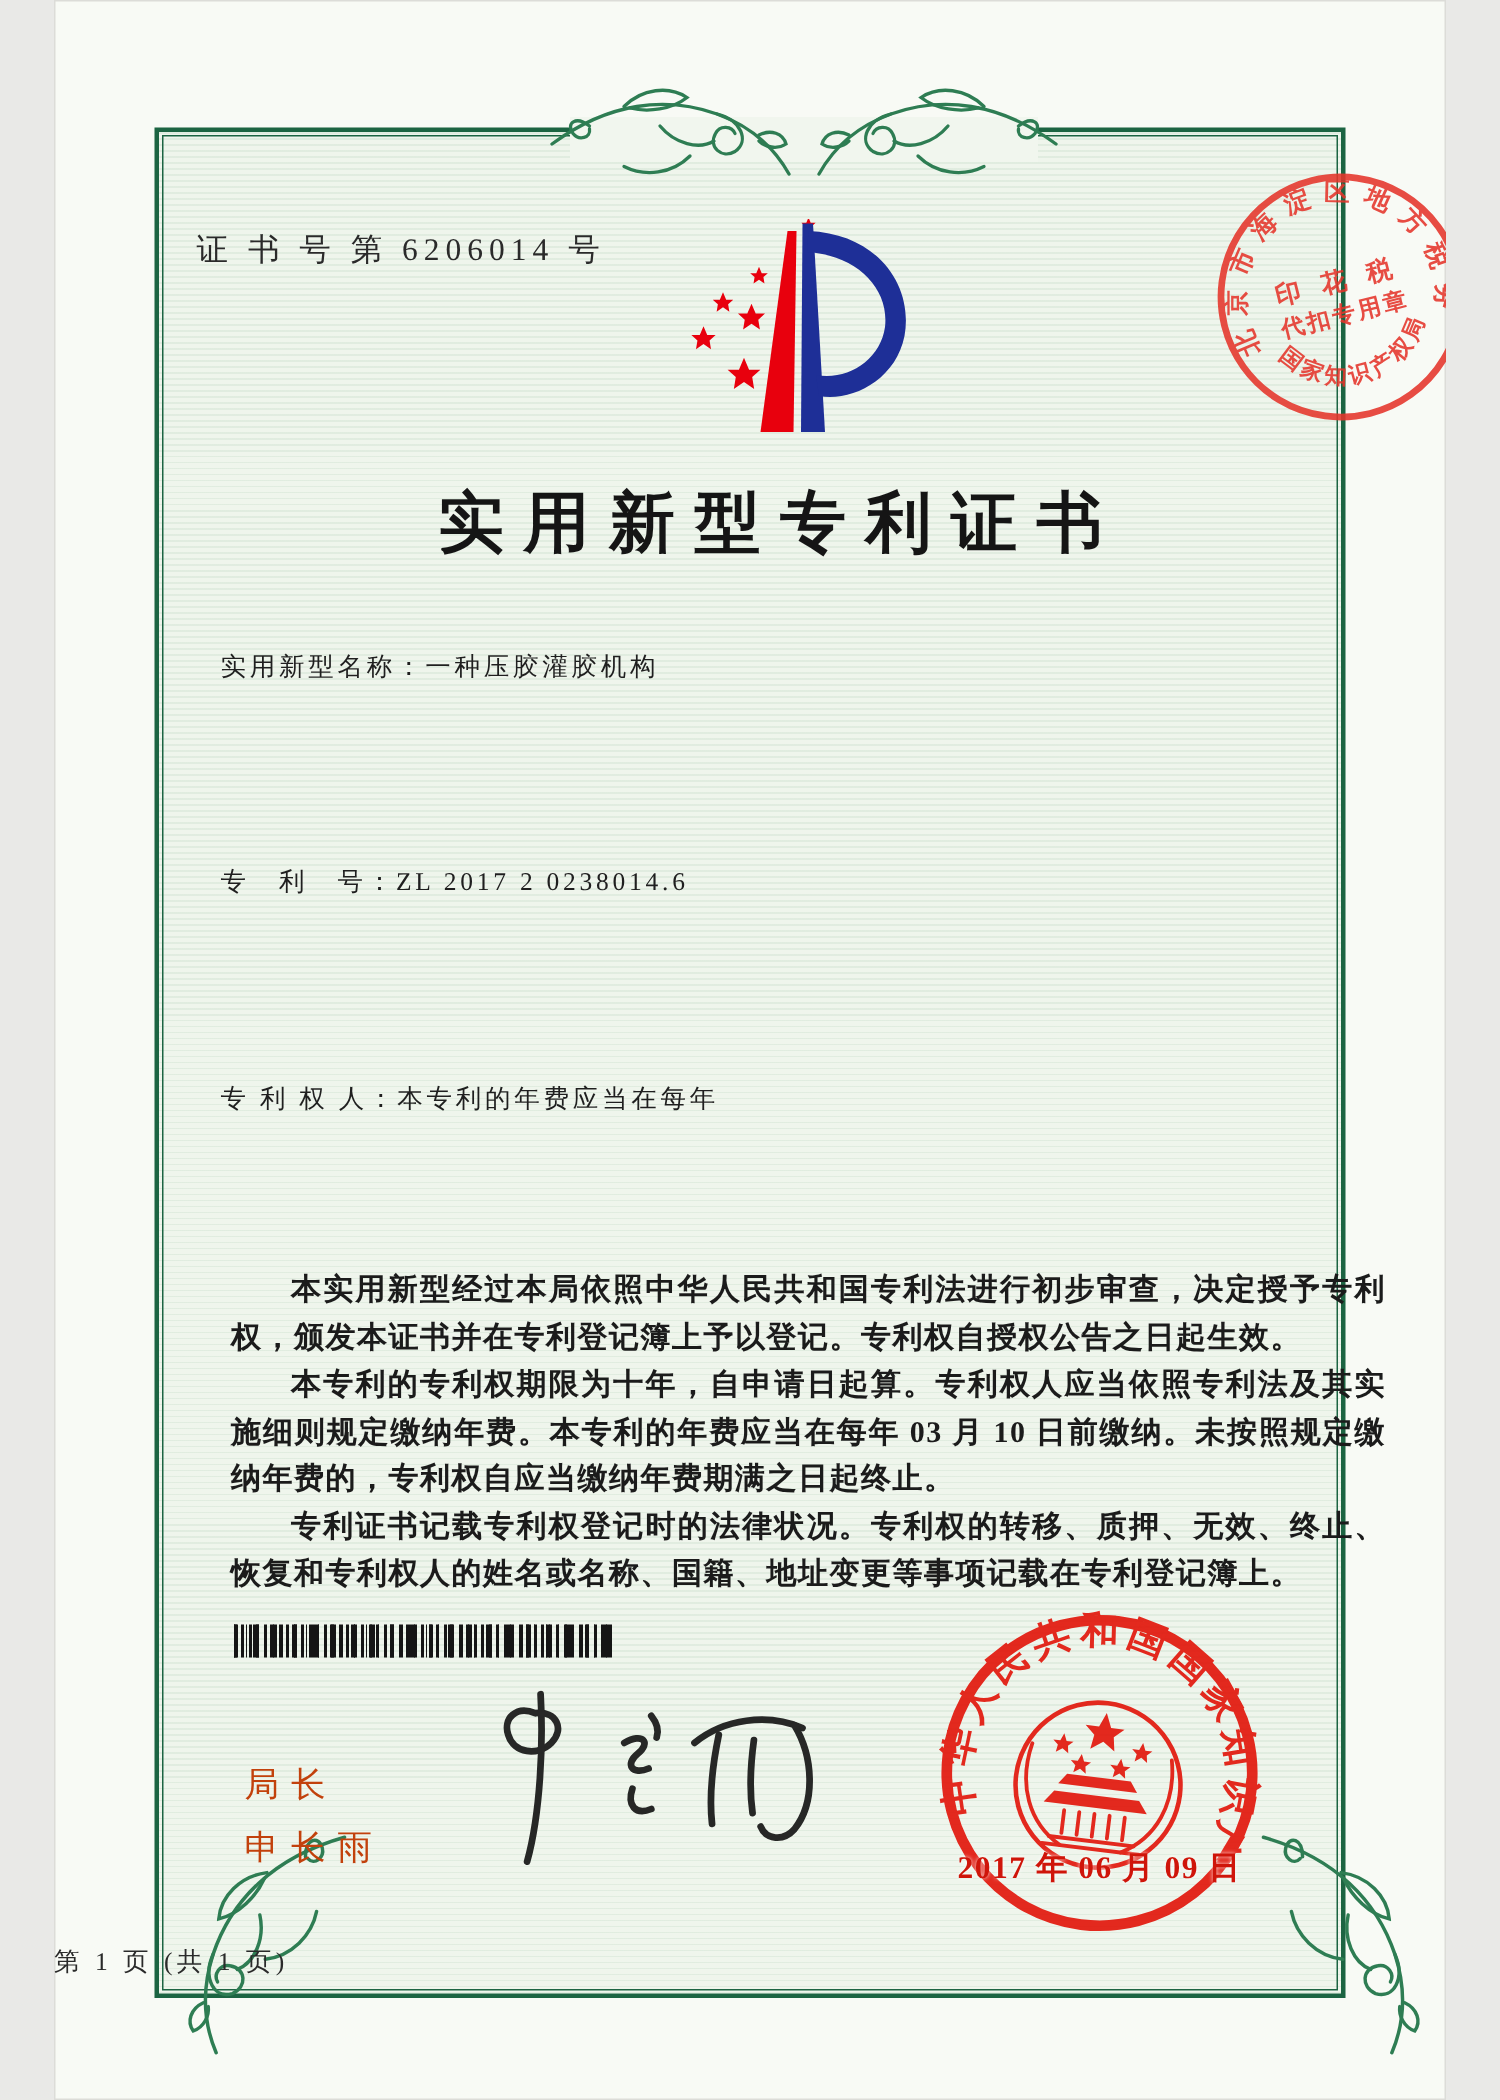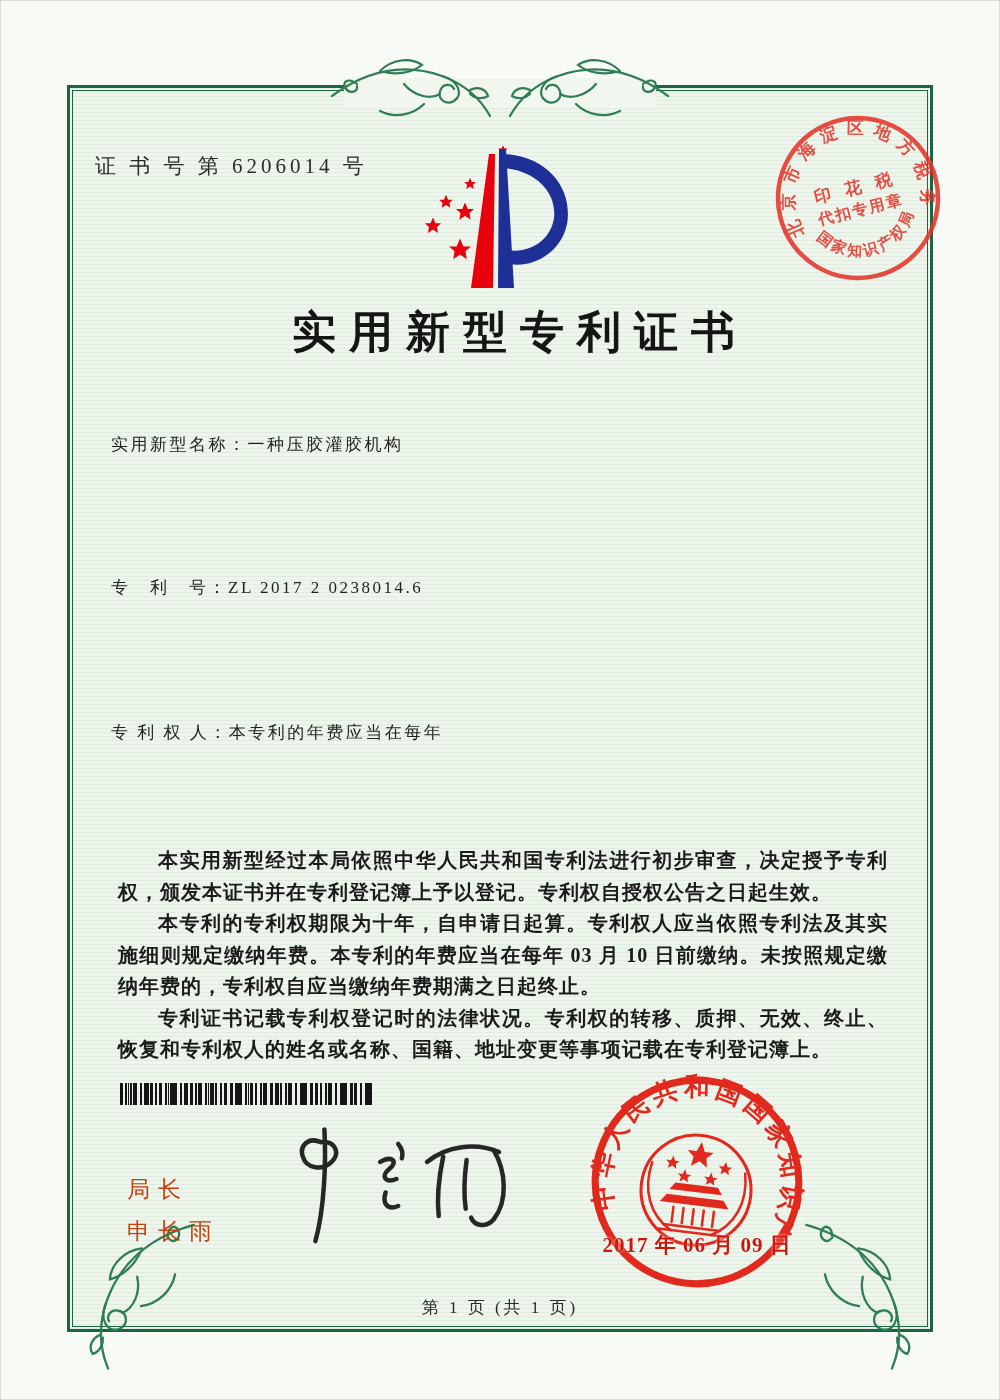"证 书 号 第 6206014" .page { width: 1000px -> 928px }
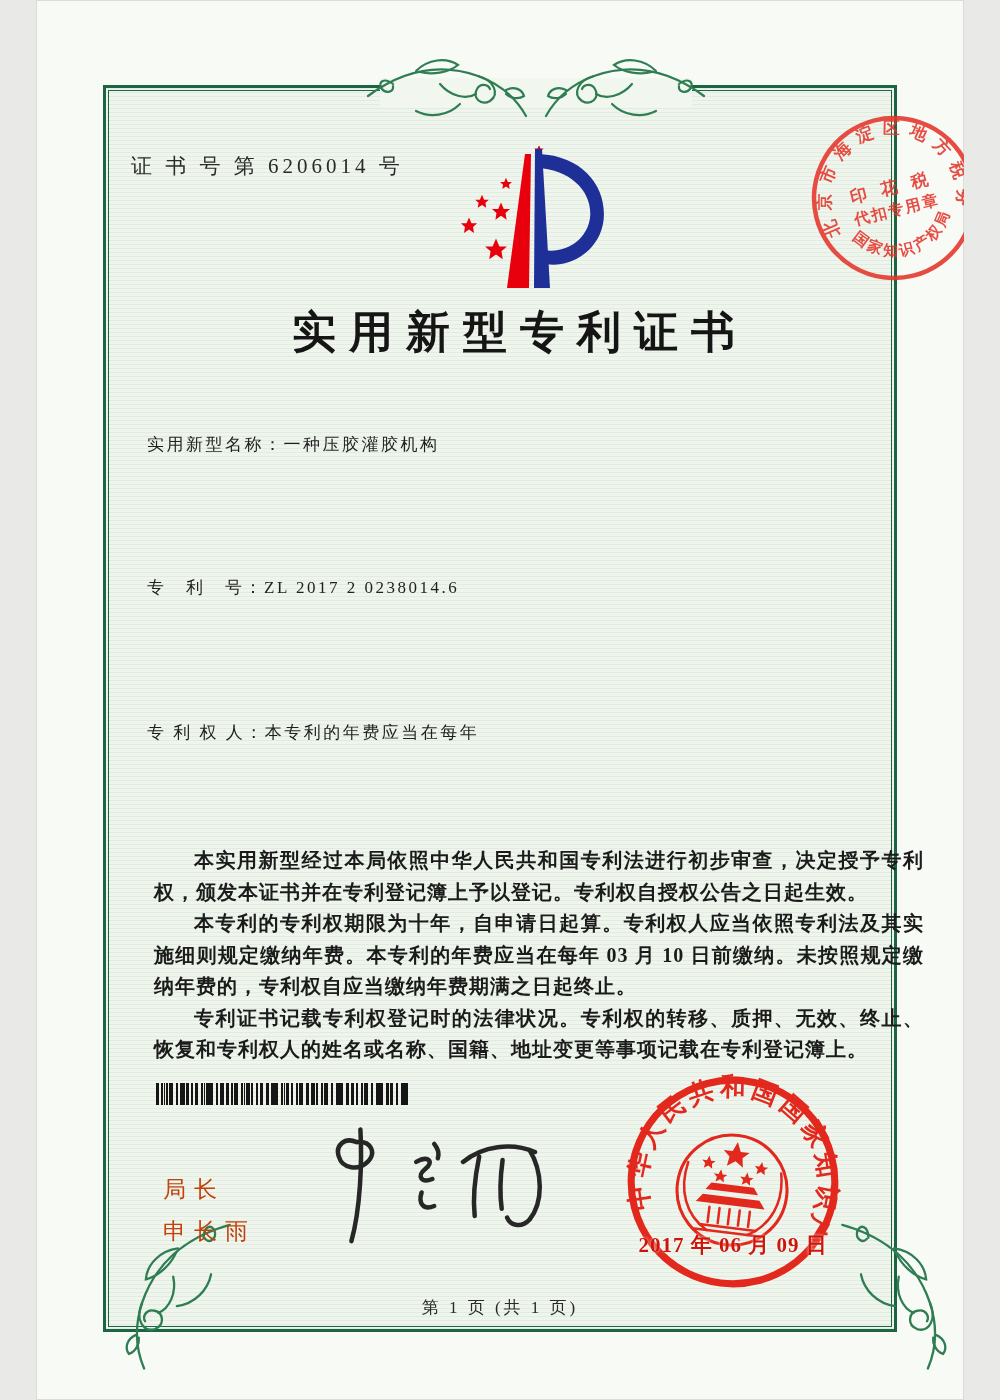"实用新型专利证书" .title { margin: 0 -> 16px }
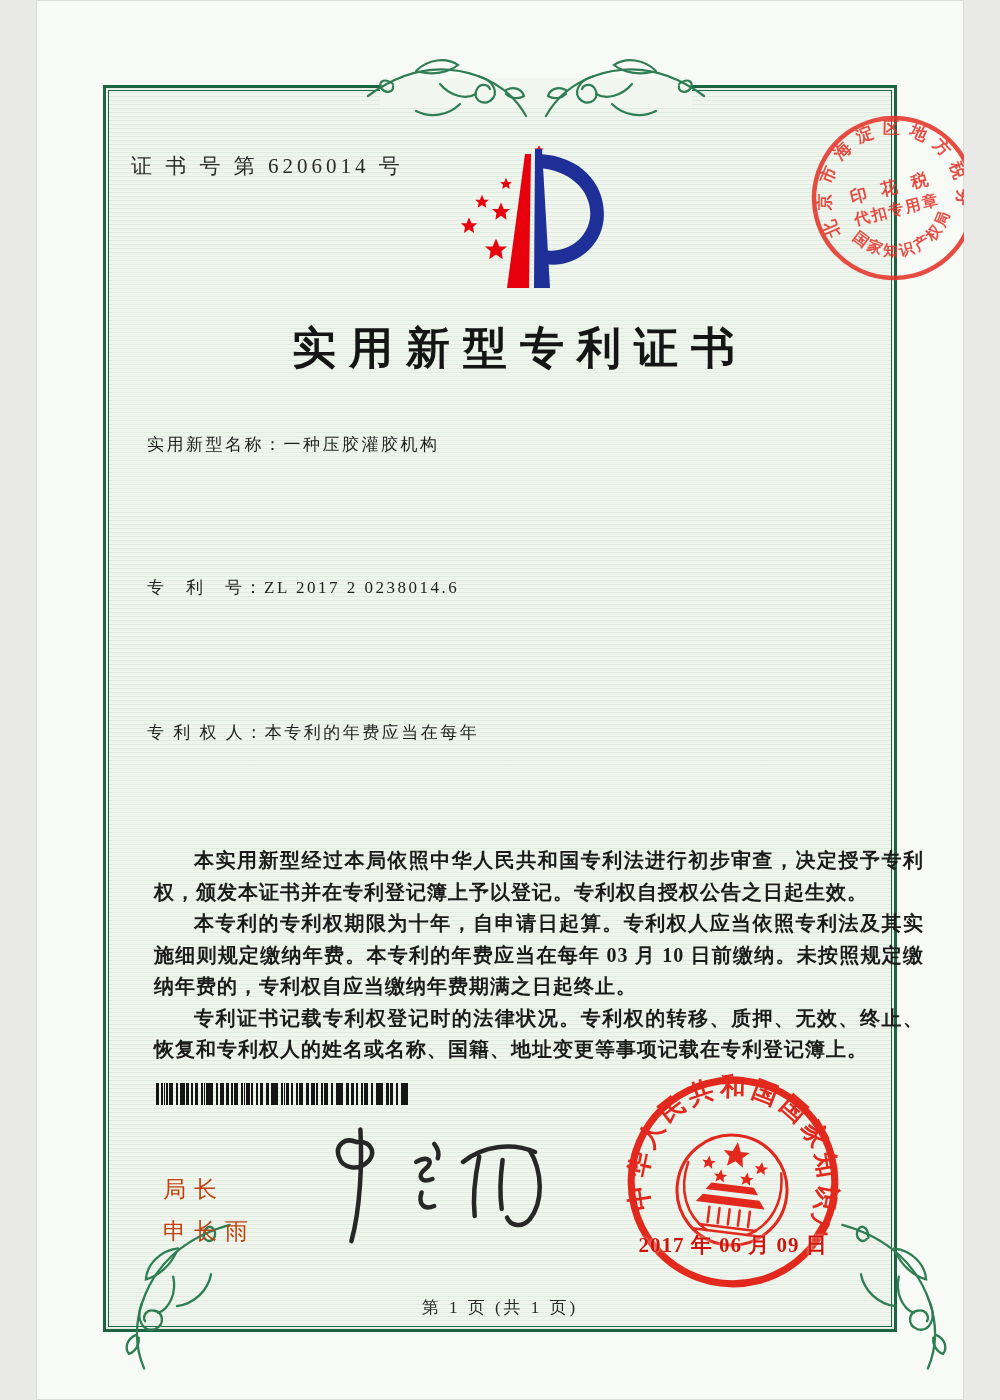"第 1 页 (共 1" .footer { text-align: center -> left }
